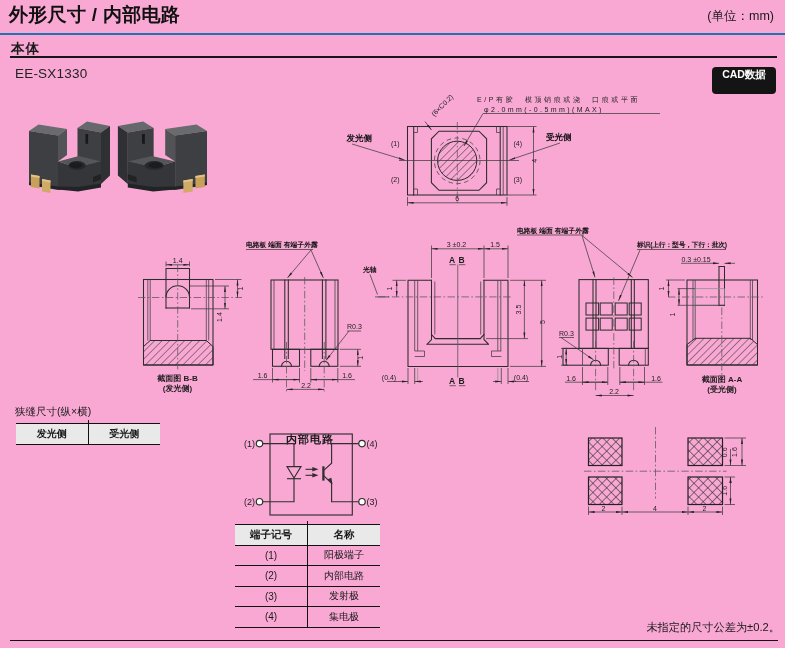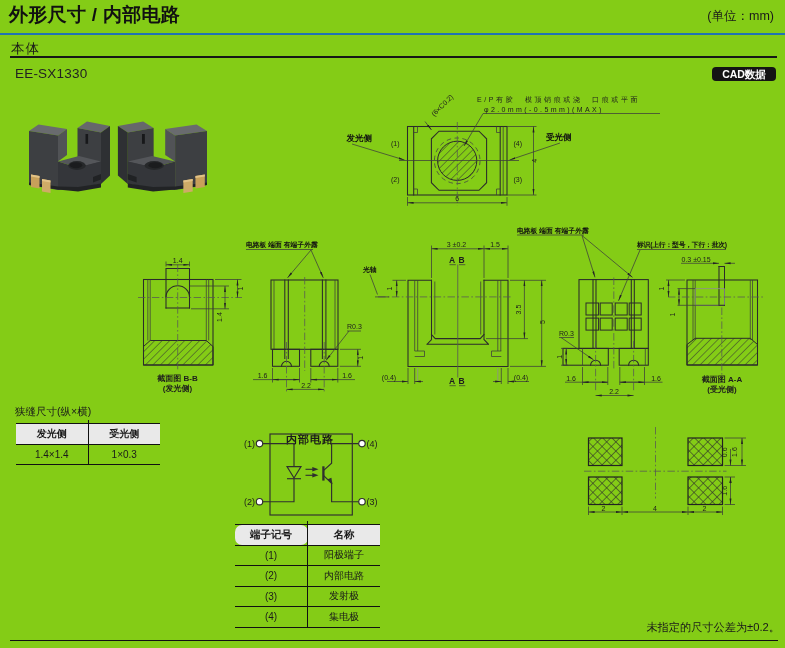"外形尺寸 / 内部电路" #page { background: #84cc16 -> #f9a8d4 }
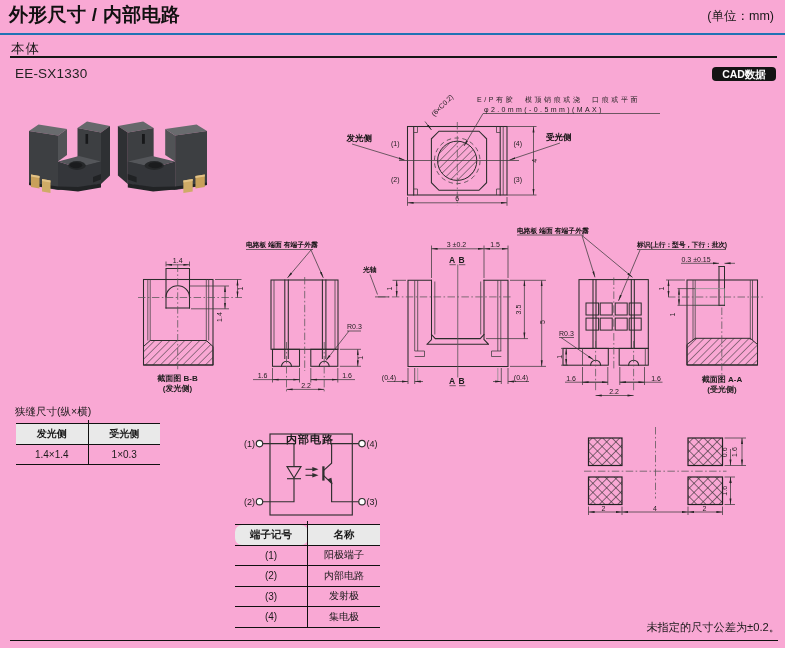"本体" #bt { font-weight: normal -> bold }
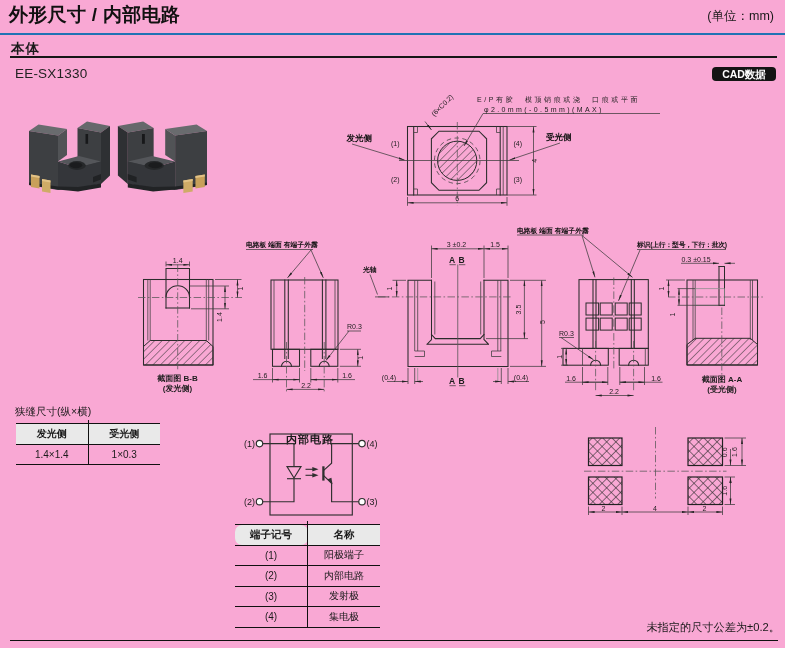"CAD数据" #cad { height: 14px -> 27px }
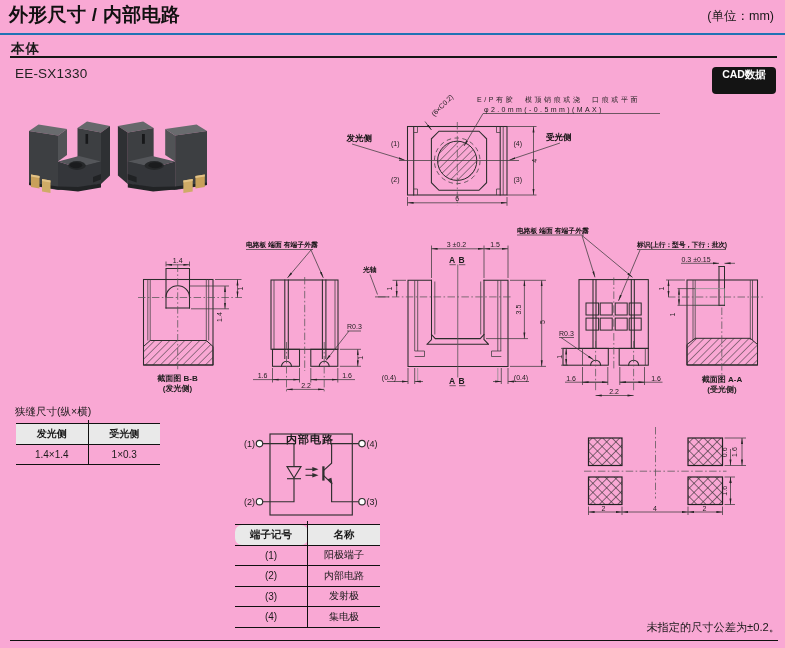"1.4×1.4" tr.trow { html: <tr> <td>1.4×1.4</td> <td>1×0.3</td> </tr> -> none }
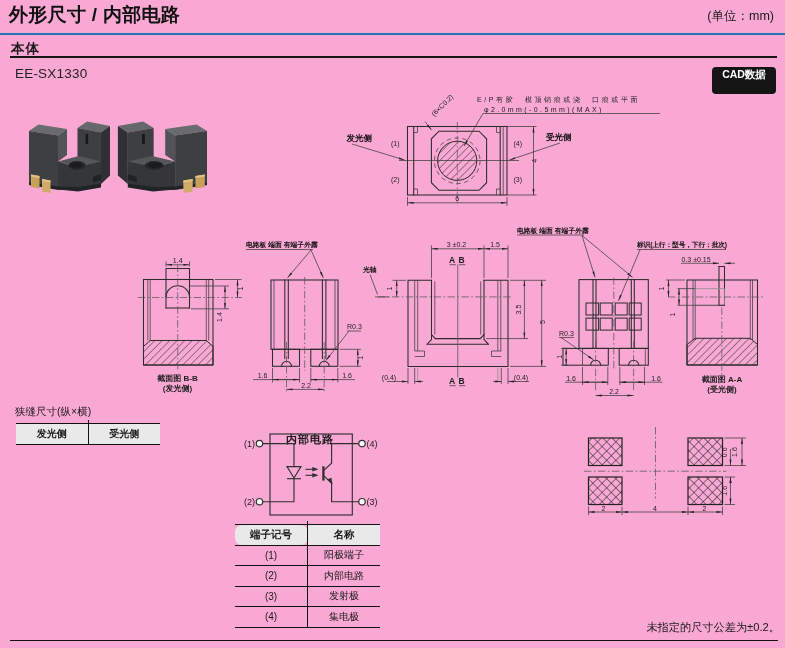"端子记号" #tbl2 td.c1 { border-radius: 7px -> none }
